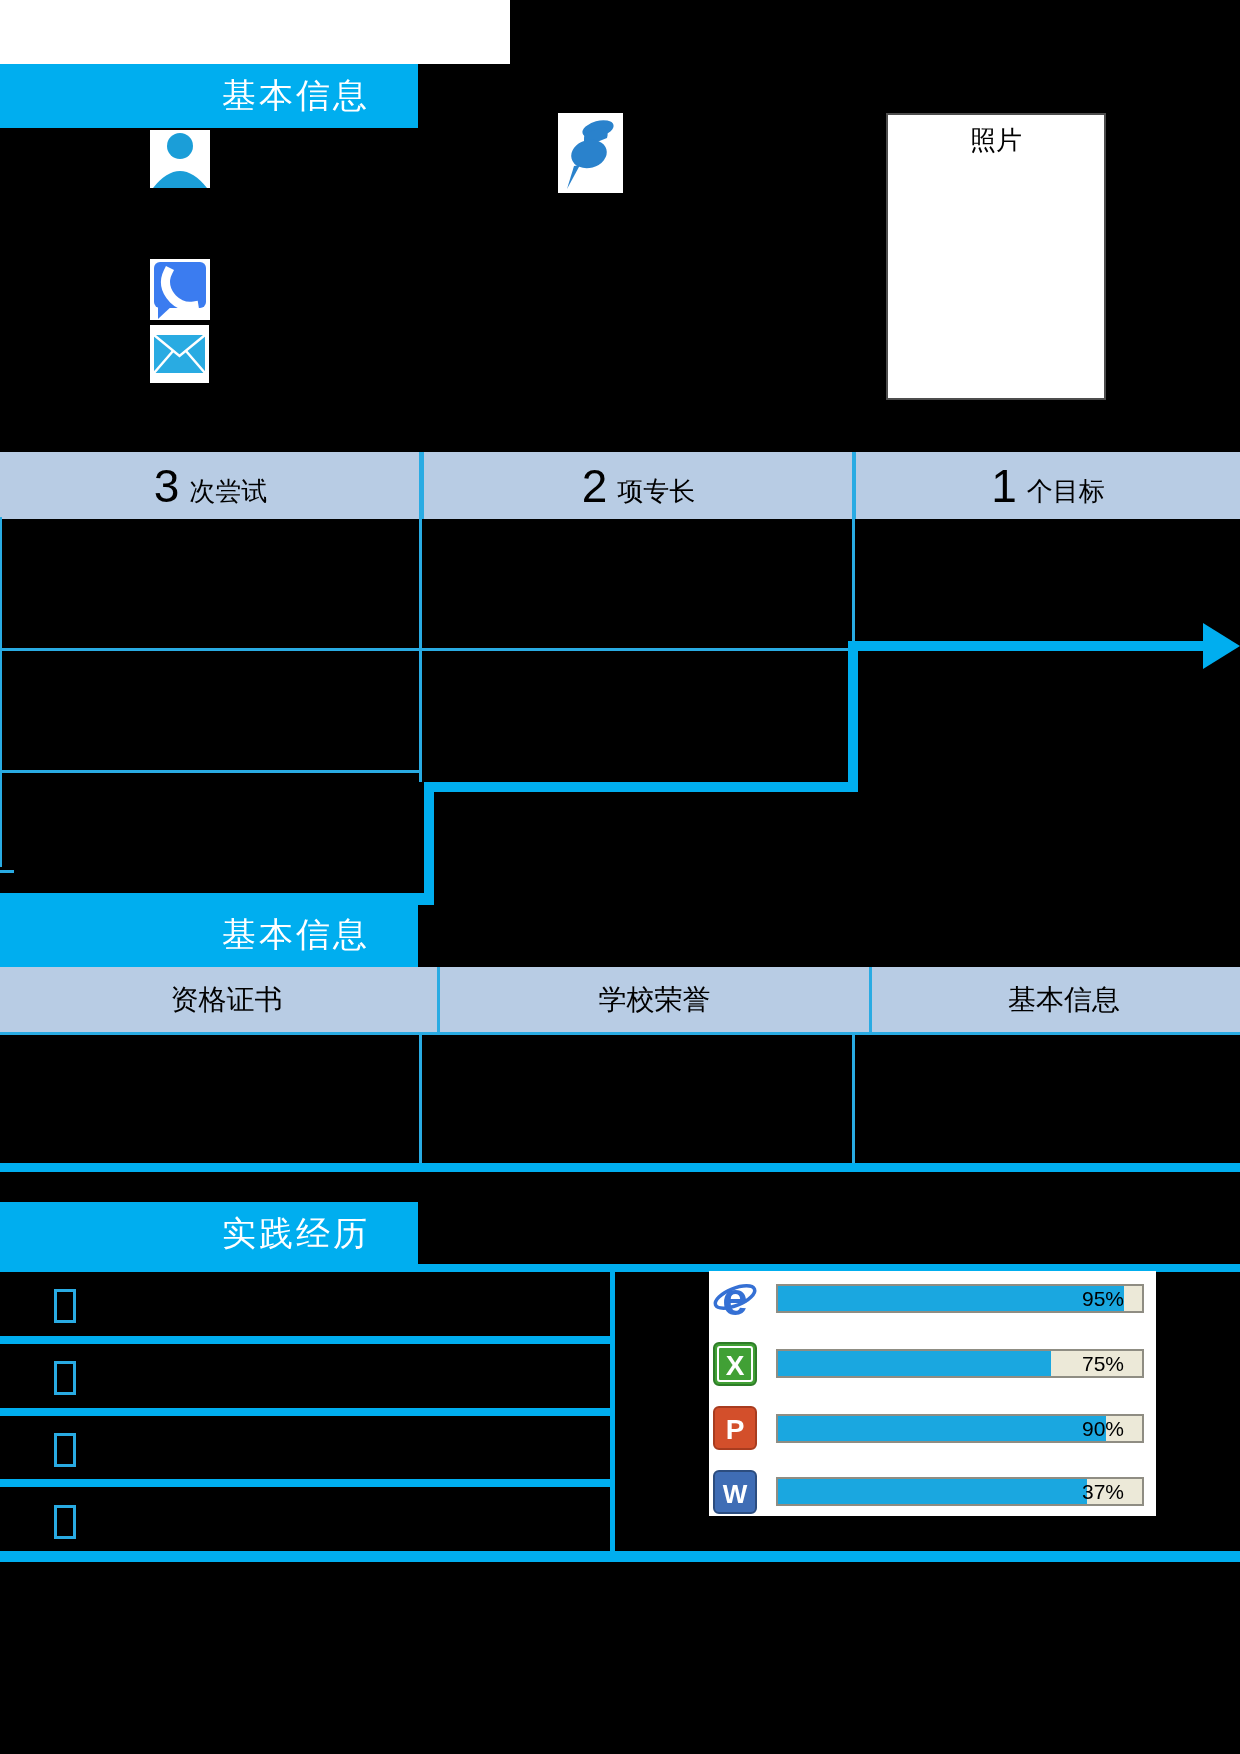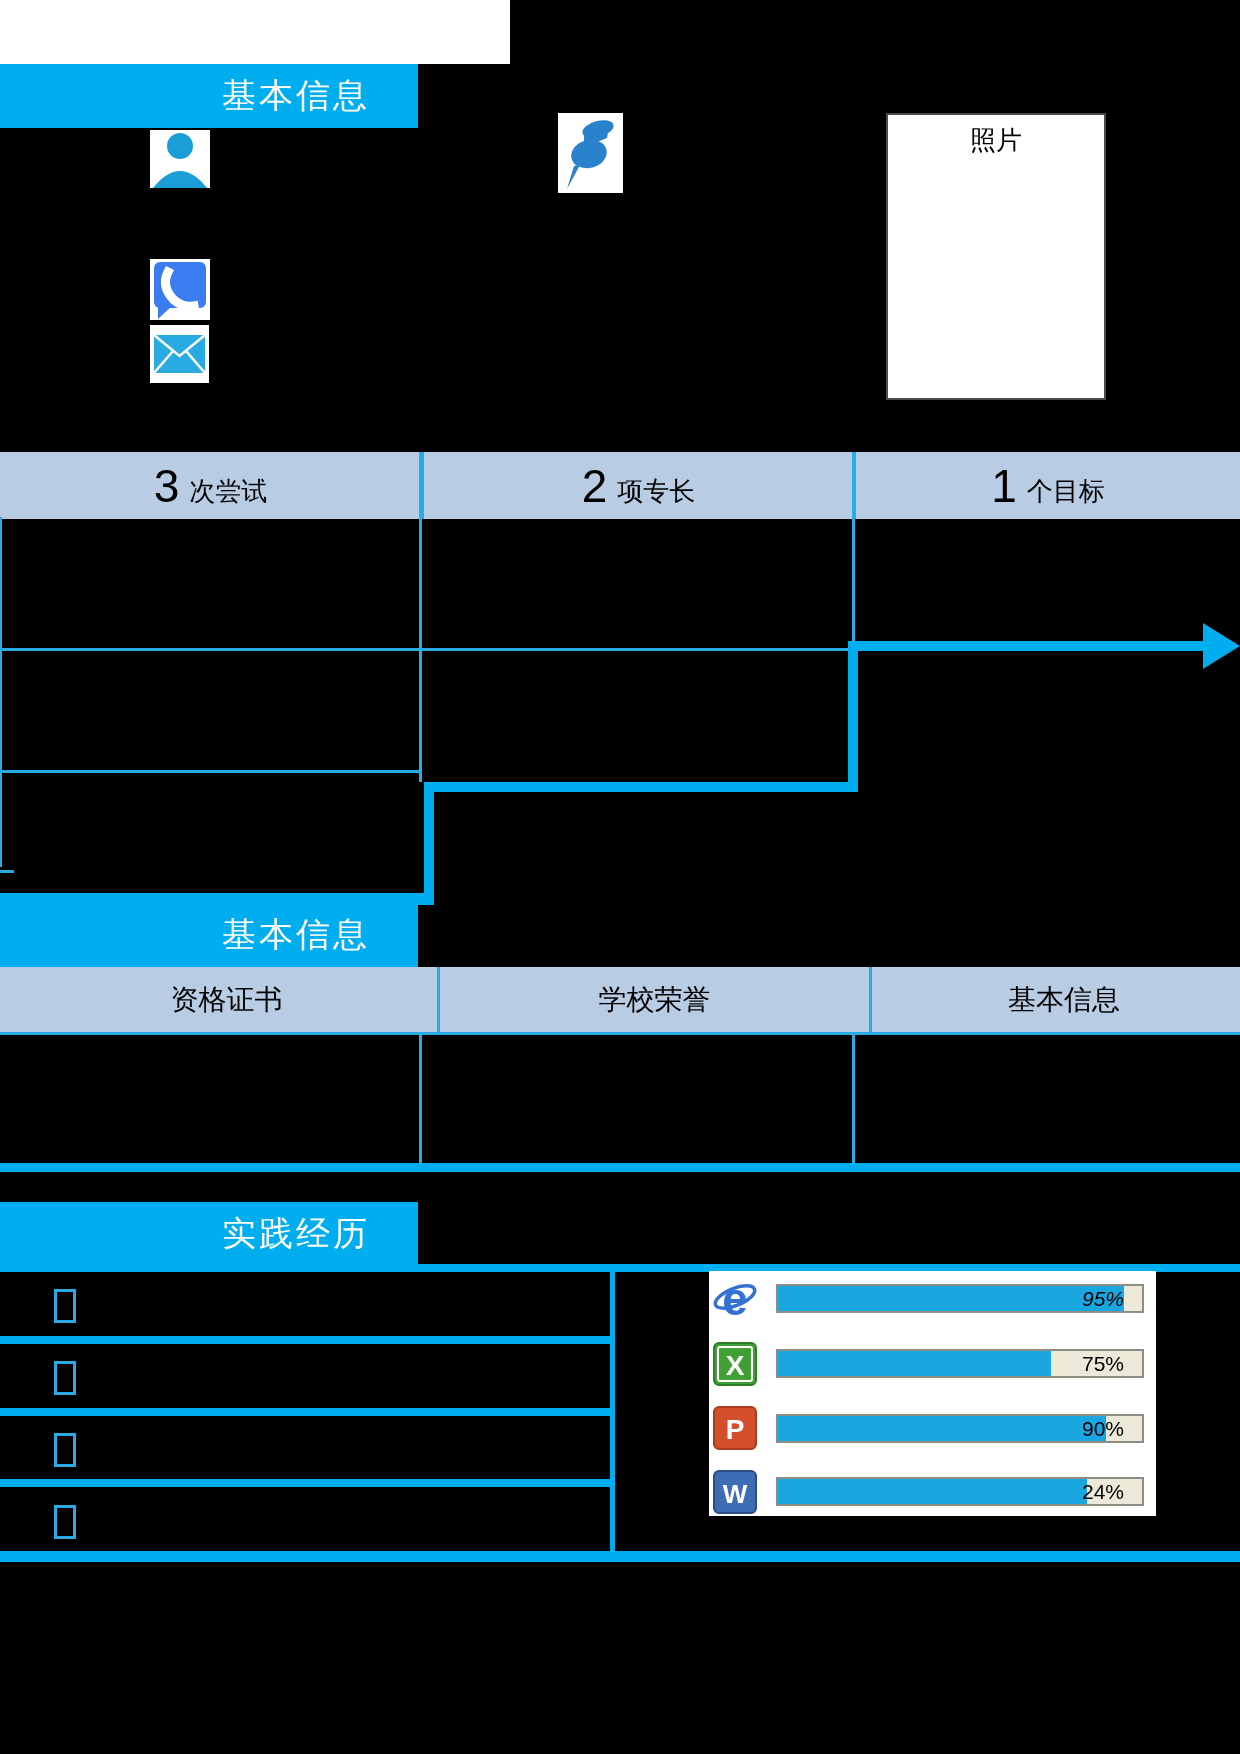"95%" #tr-1 { font-style: italic -> none }
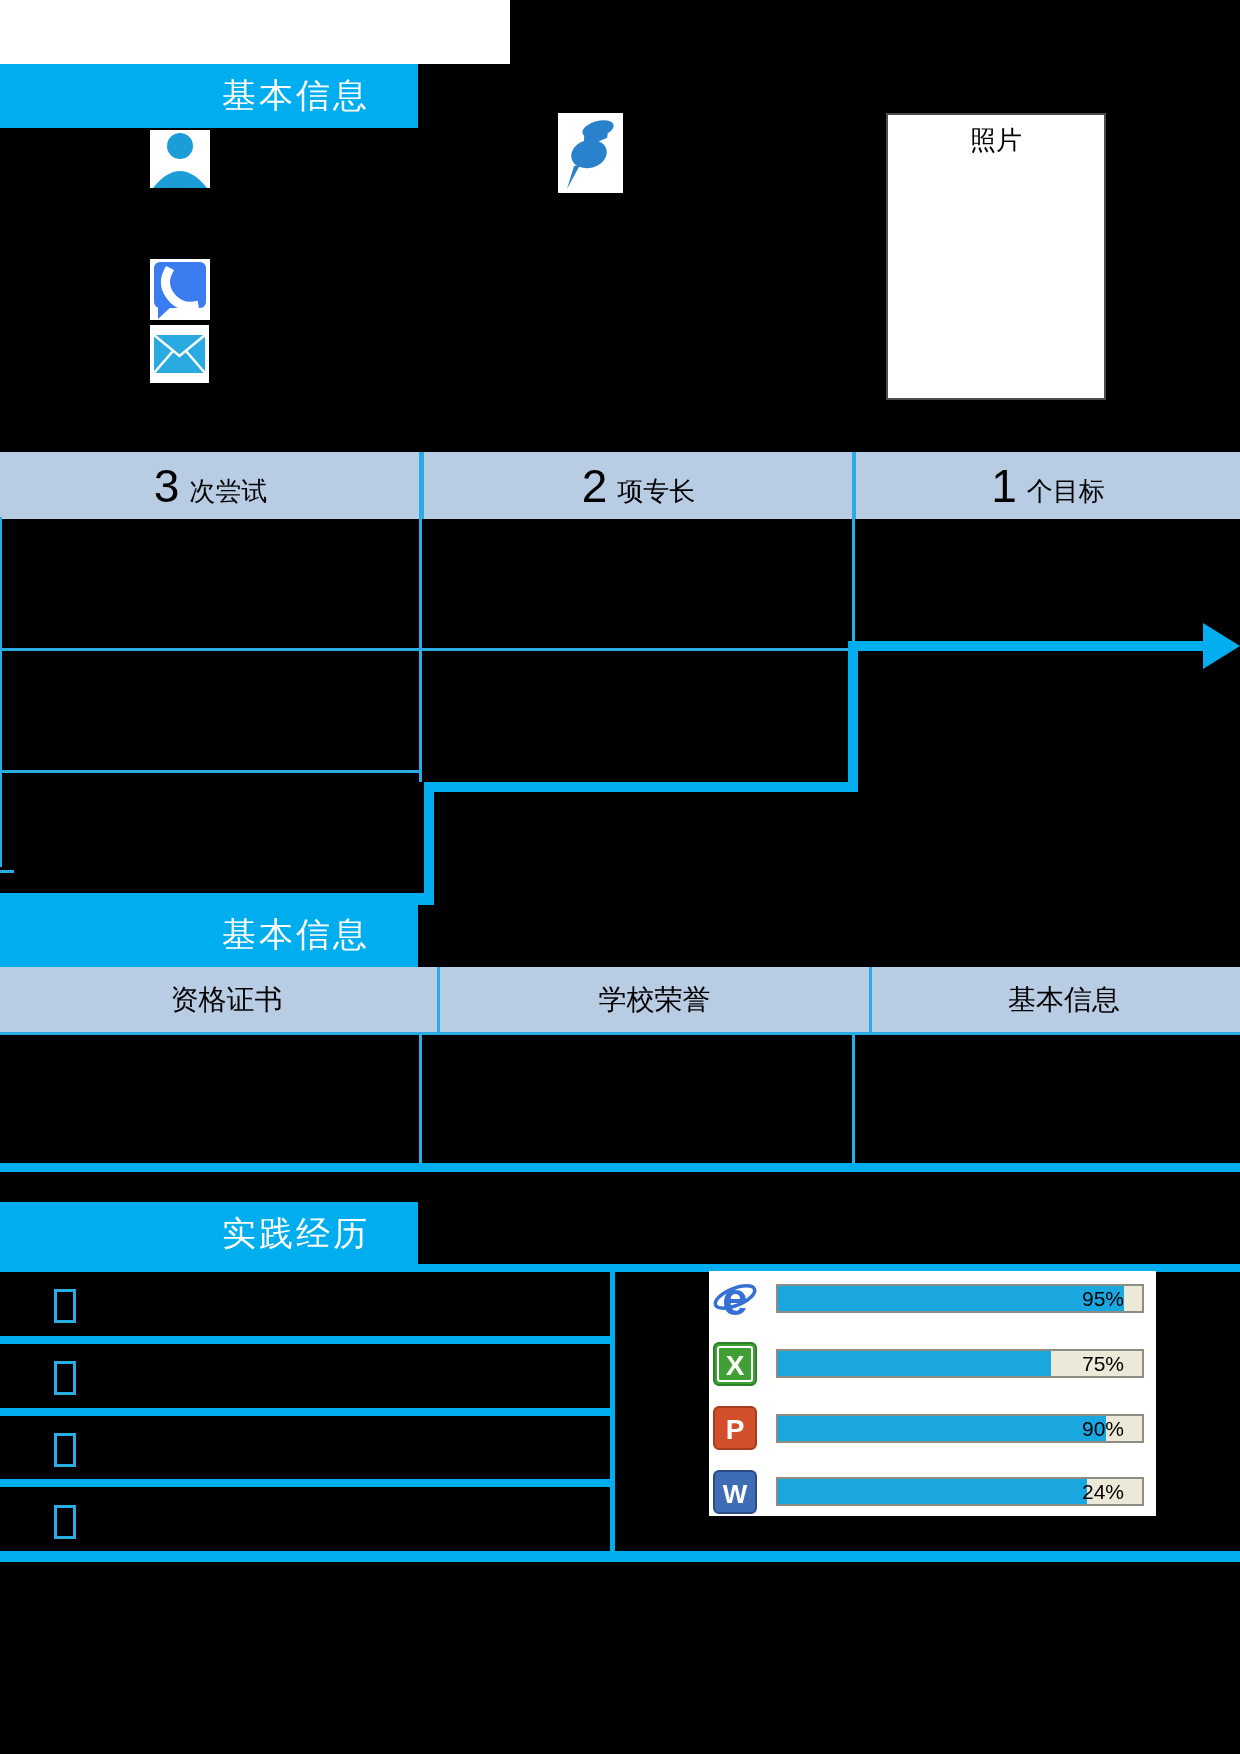"24%" div.pct { text: 24% -> 37% }
